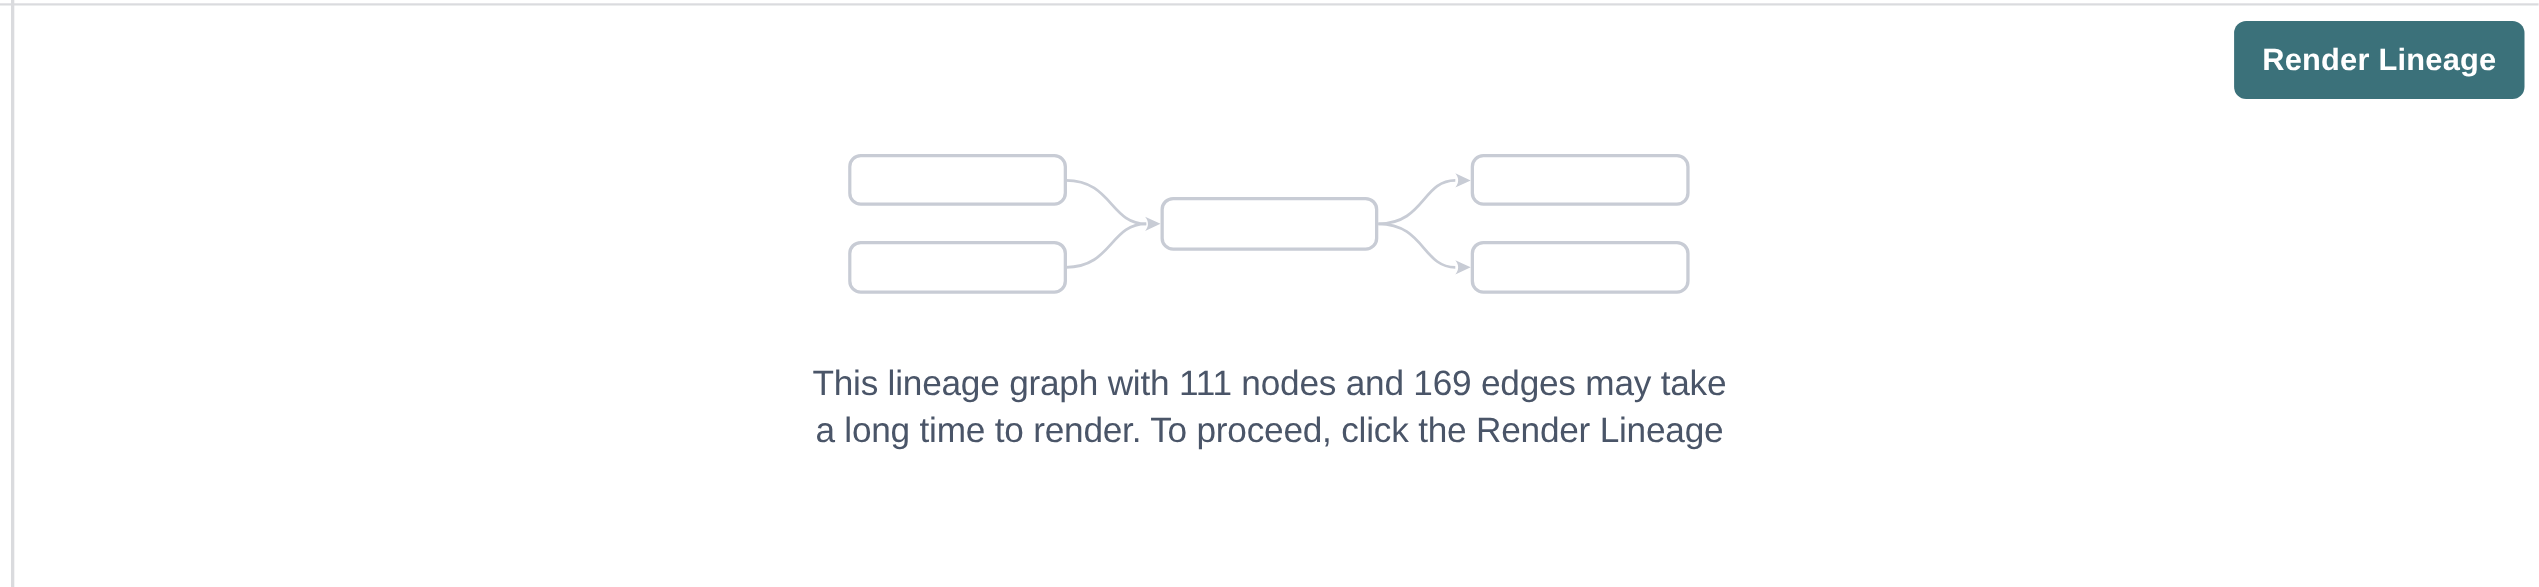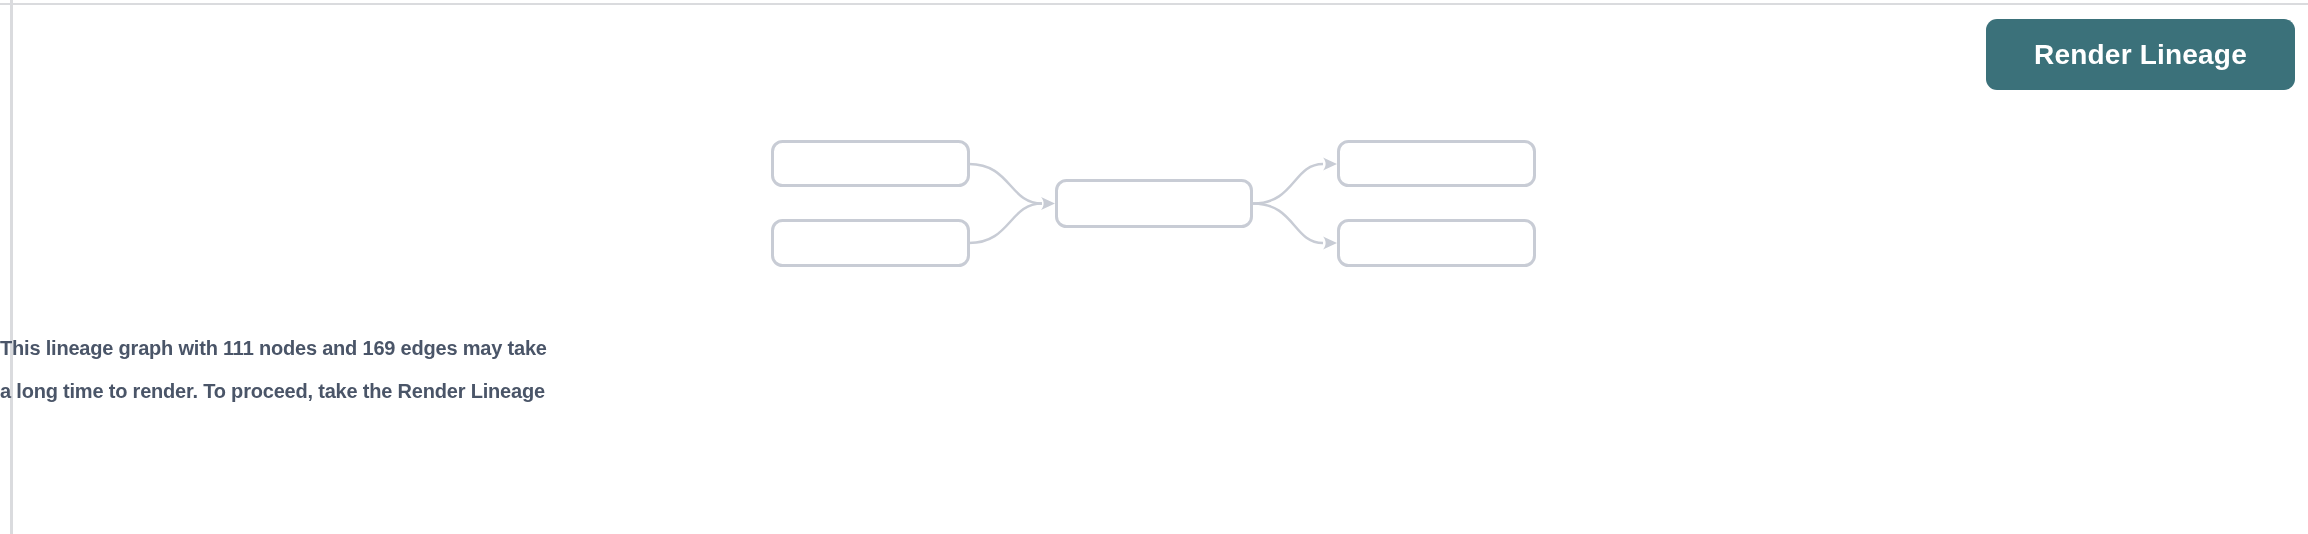"Render Lineage" .render-btn { width: 309px -> 264px }
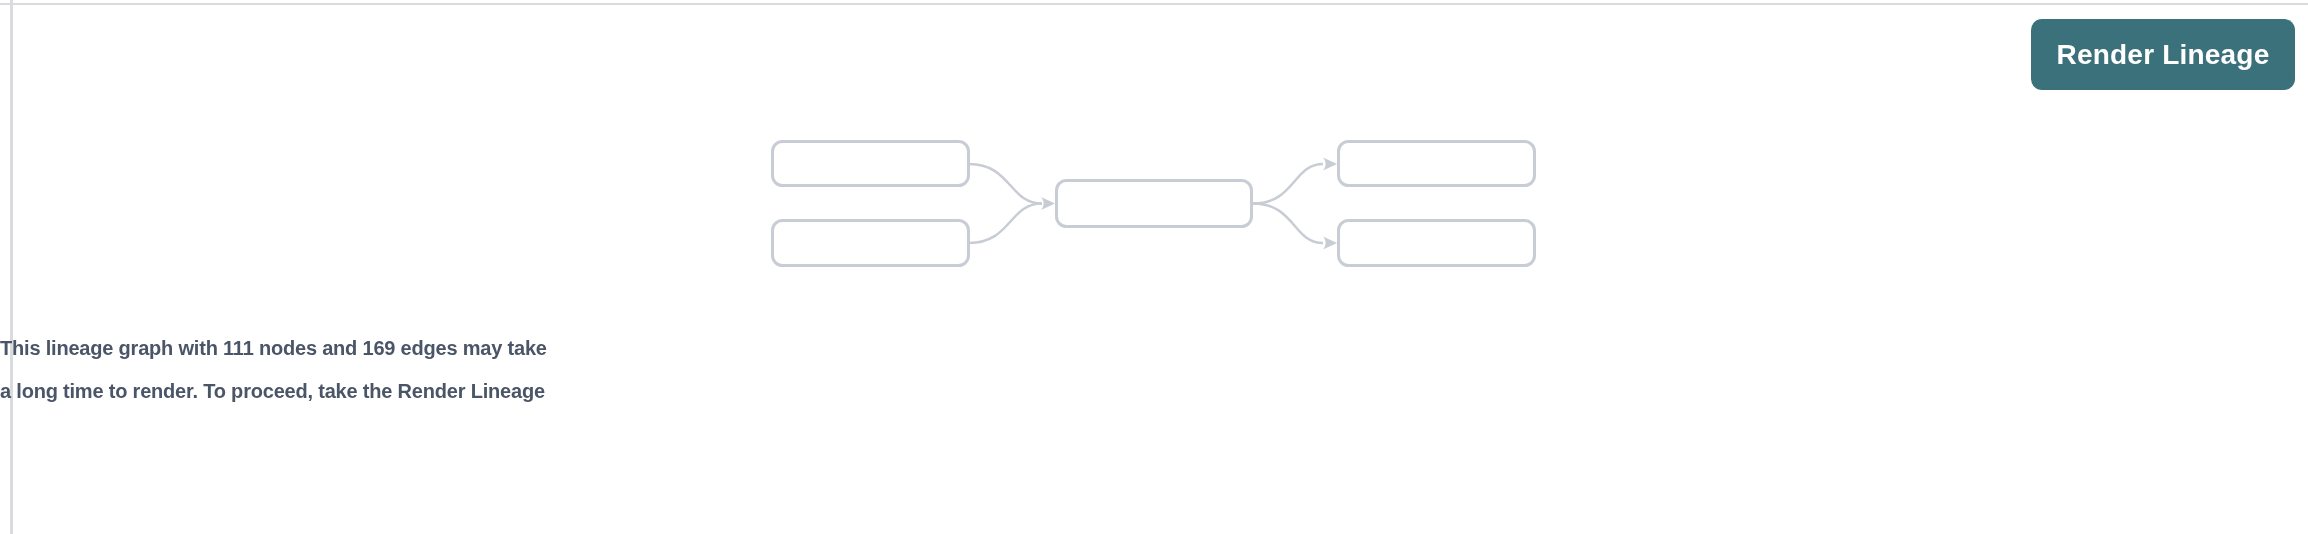"This lineage graph with 111" .message { font-size: 20px -> 32px; font-weight: 700 -> 400; text-align: left -> center }
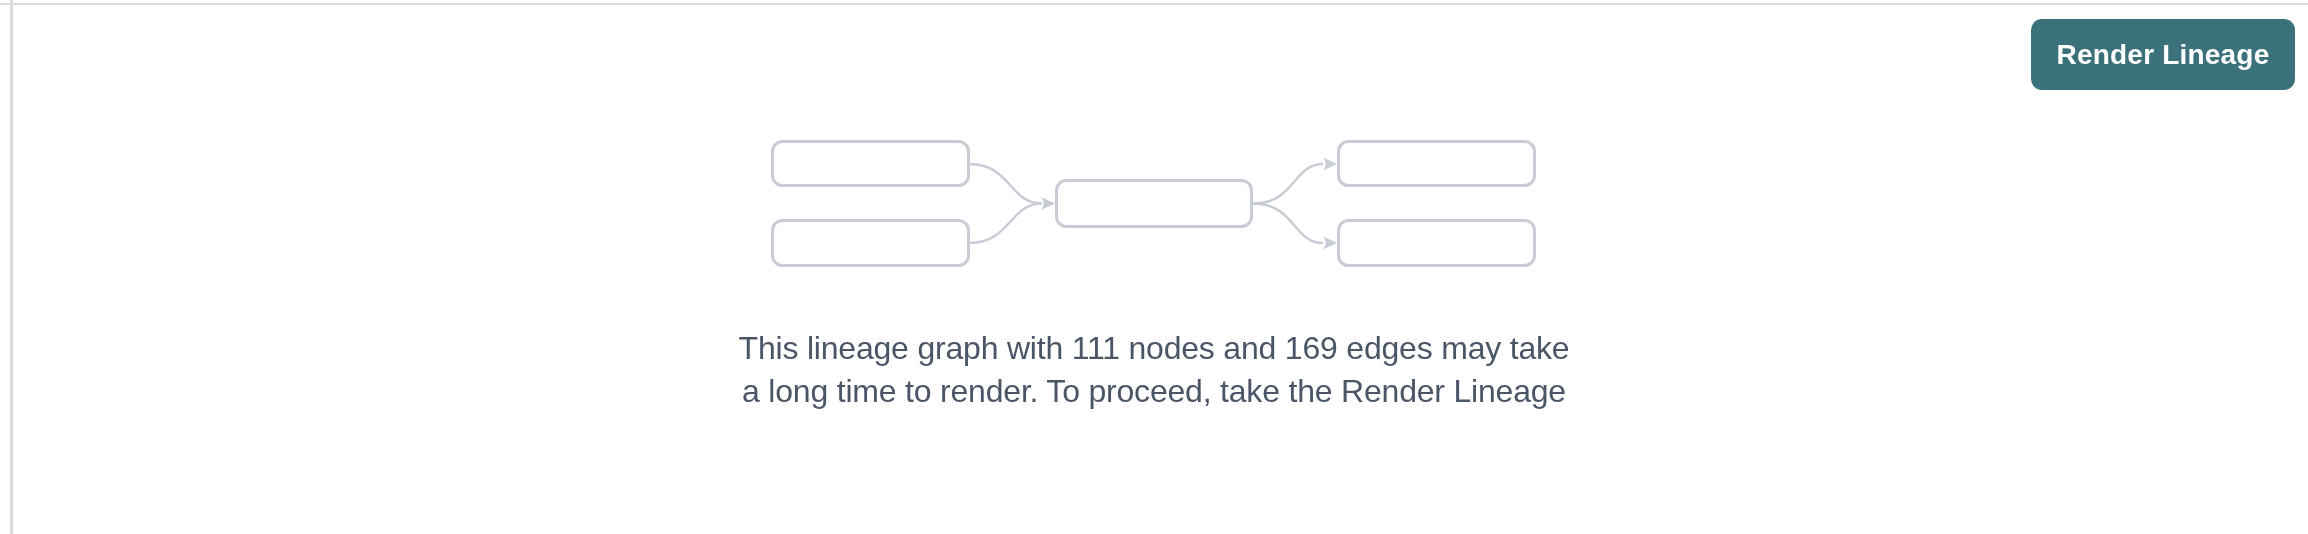"a long time to render." div { text: take -> click }
